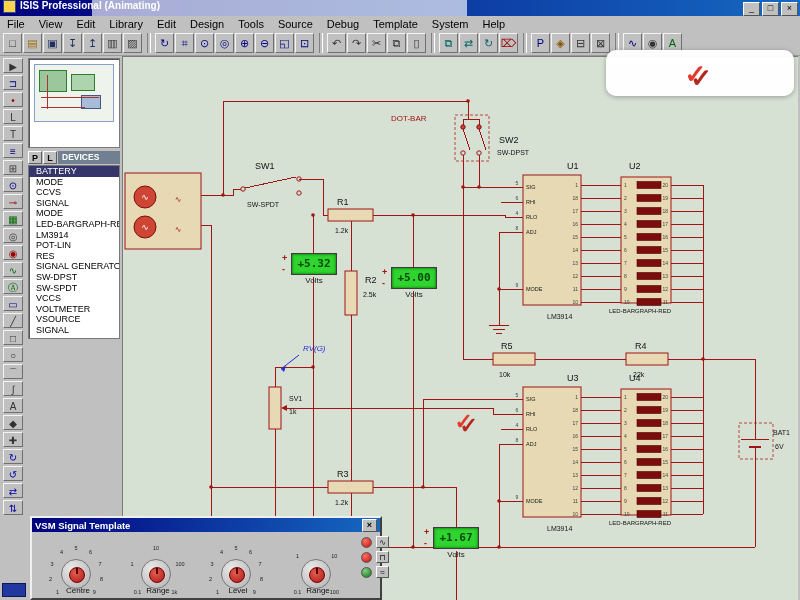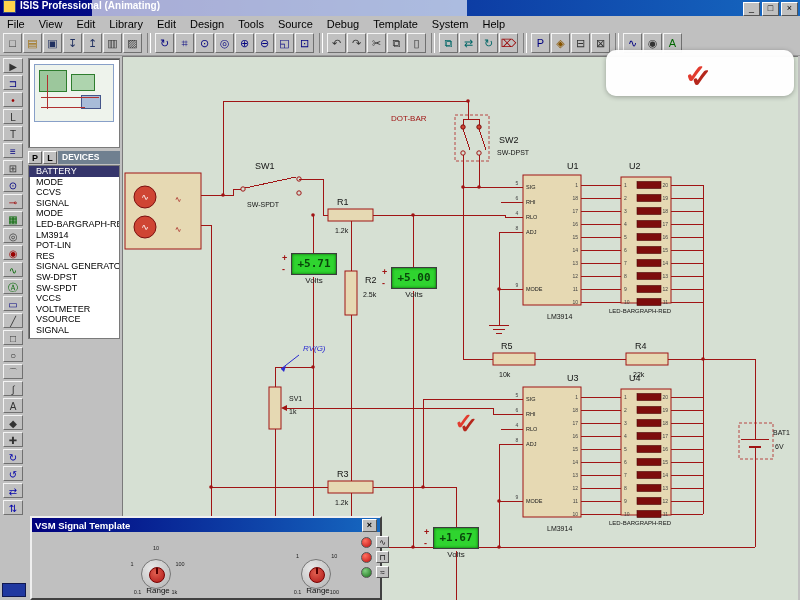"+5.71" div.lcd { text: +5.71 -> +5.32 }
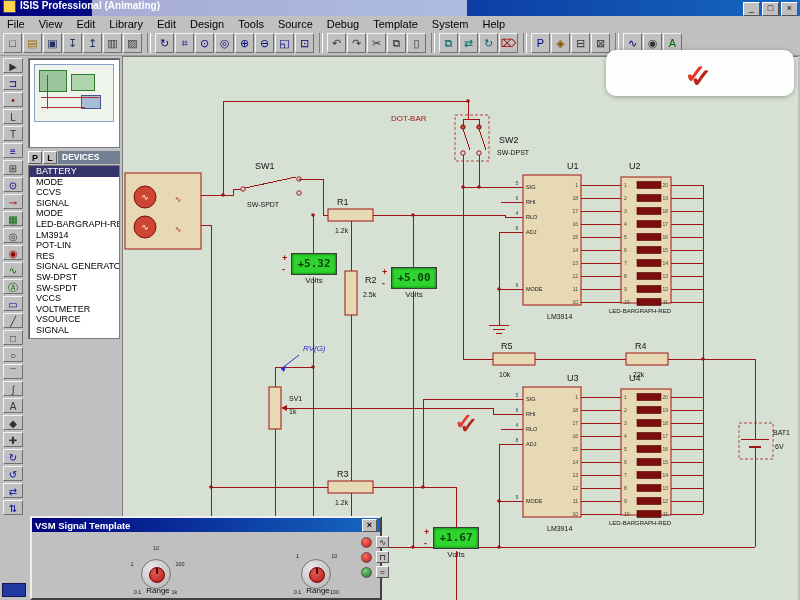"Centre" div.dial-group { html: none -> <div> <span>1</span> <span>2</span> <span>3</span> <span>4</span> <span>5</span> <span>6</span> <span>7</span> <span>8</span> <span>9</span> <div> <div></div> </div> <div>Centre</div> </div> }
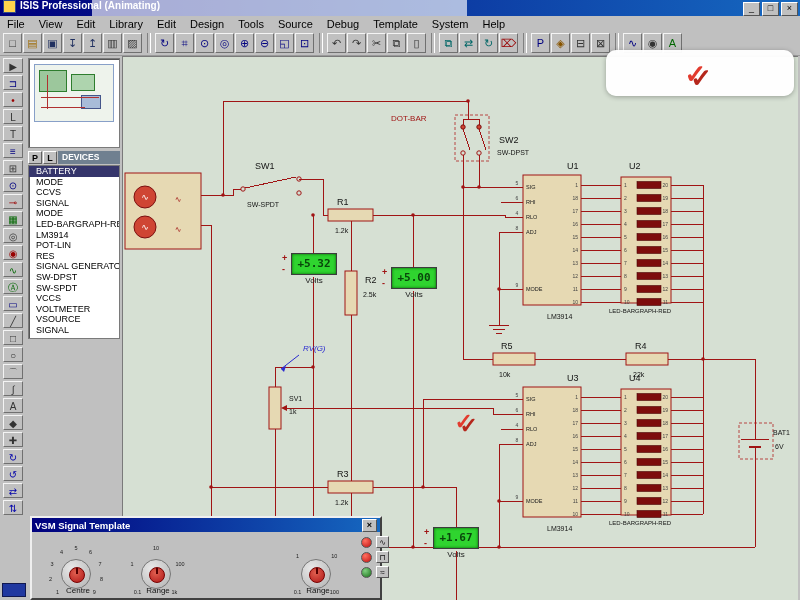"Level" div.dial-group { html: none -> <div> <span>1</span> <span>2</span> <span>3</span> <span>4</span> <span>5</span> <span>6</span> <span>7</span> <span>8</span> <span>9</span> <div> <div></div> </div> <div>Level</div> </div> }
